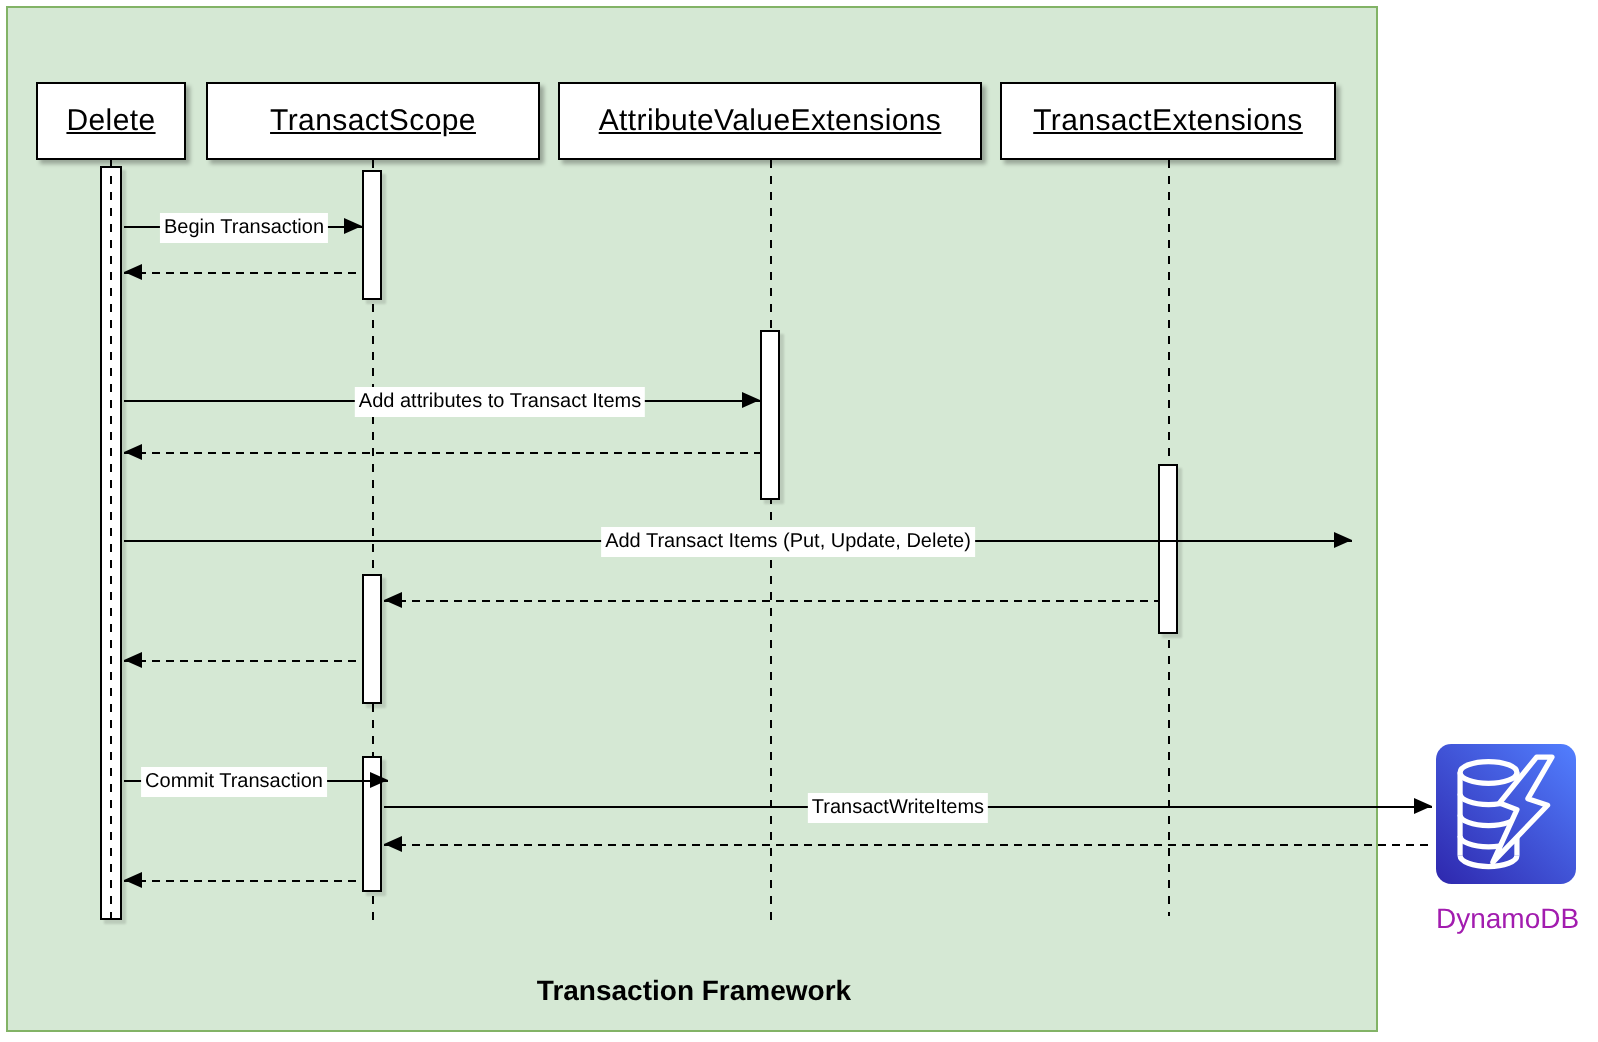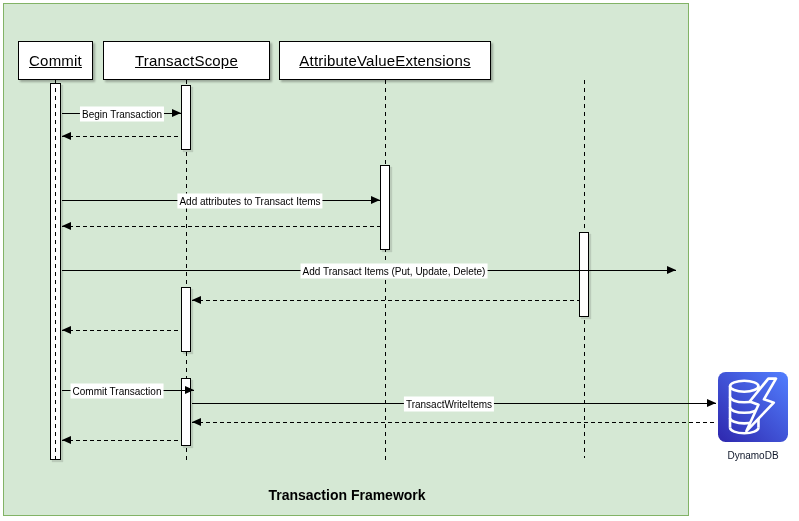"Commit" span.pname { text: Commit -> Delete }
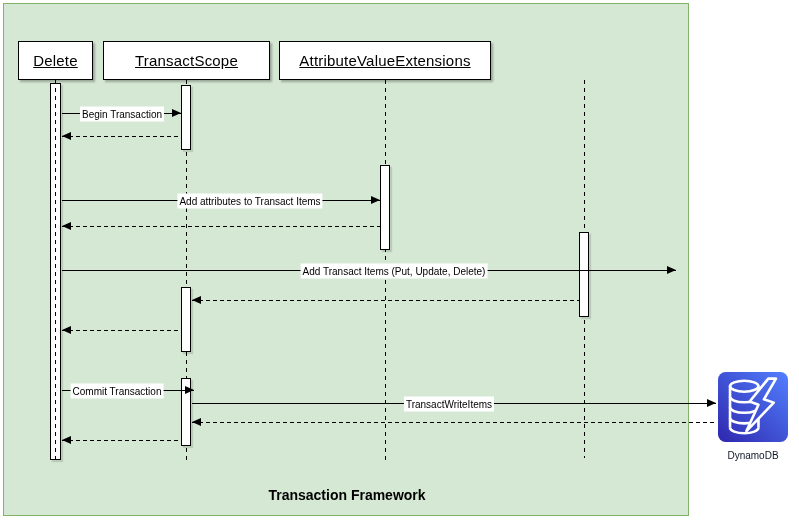"TransactExtensions" div.pbox { html: none -> <div> <span>TransactExtensions</span> </div> }
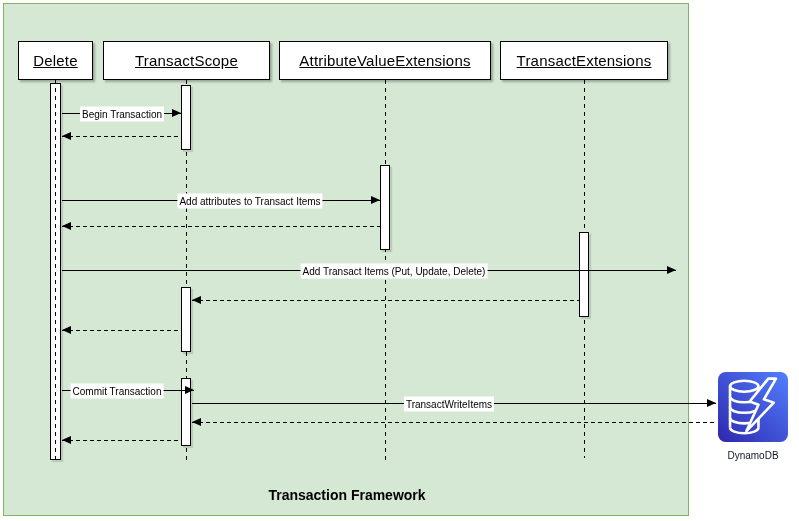"DynamoDB" .dynamo-label { color: #0f172a -> #a21caf; font-size: 10px -> 14px }
